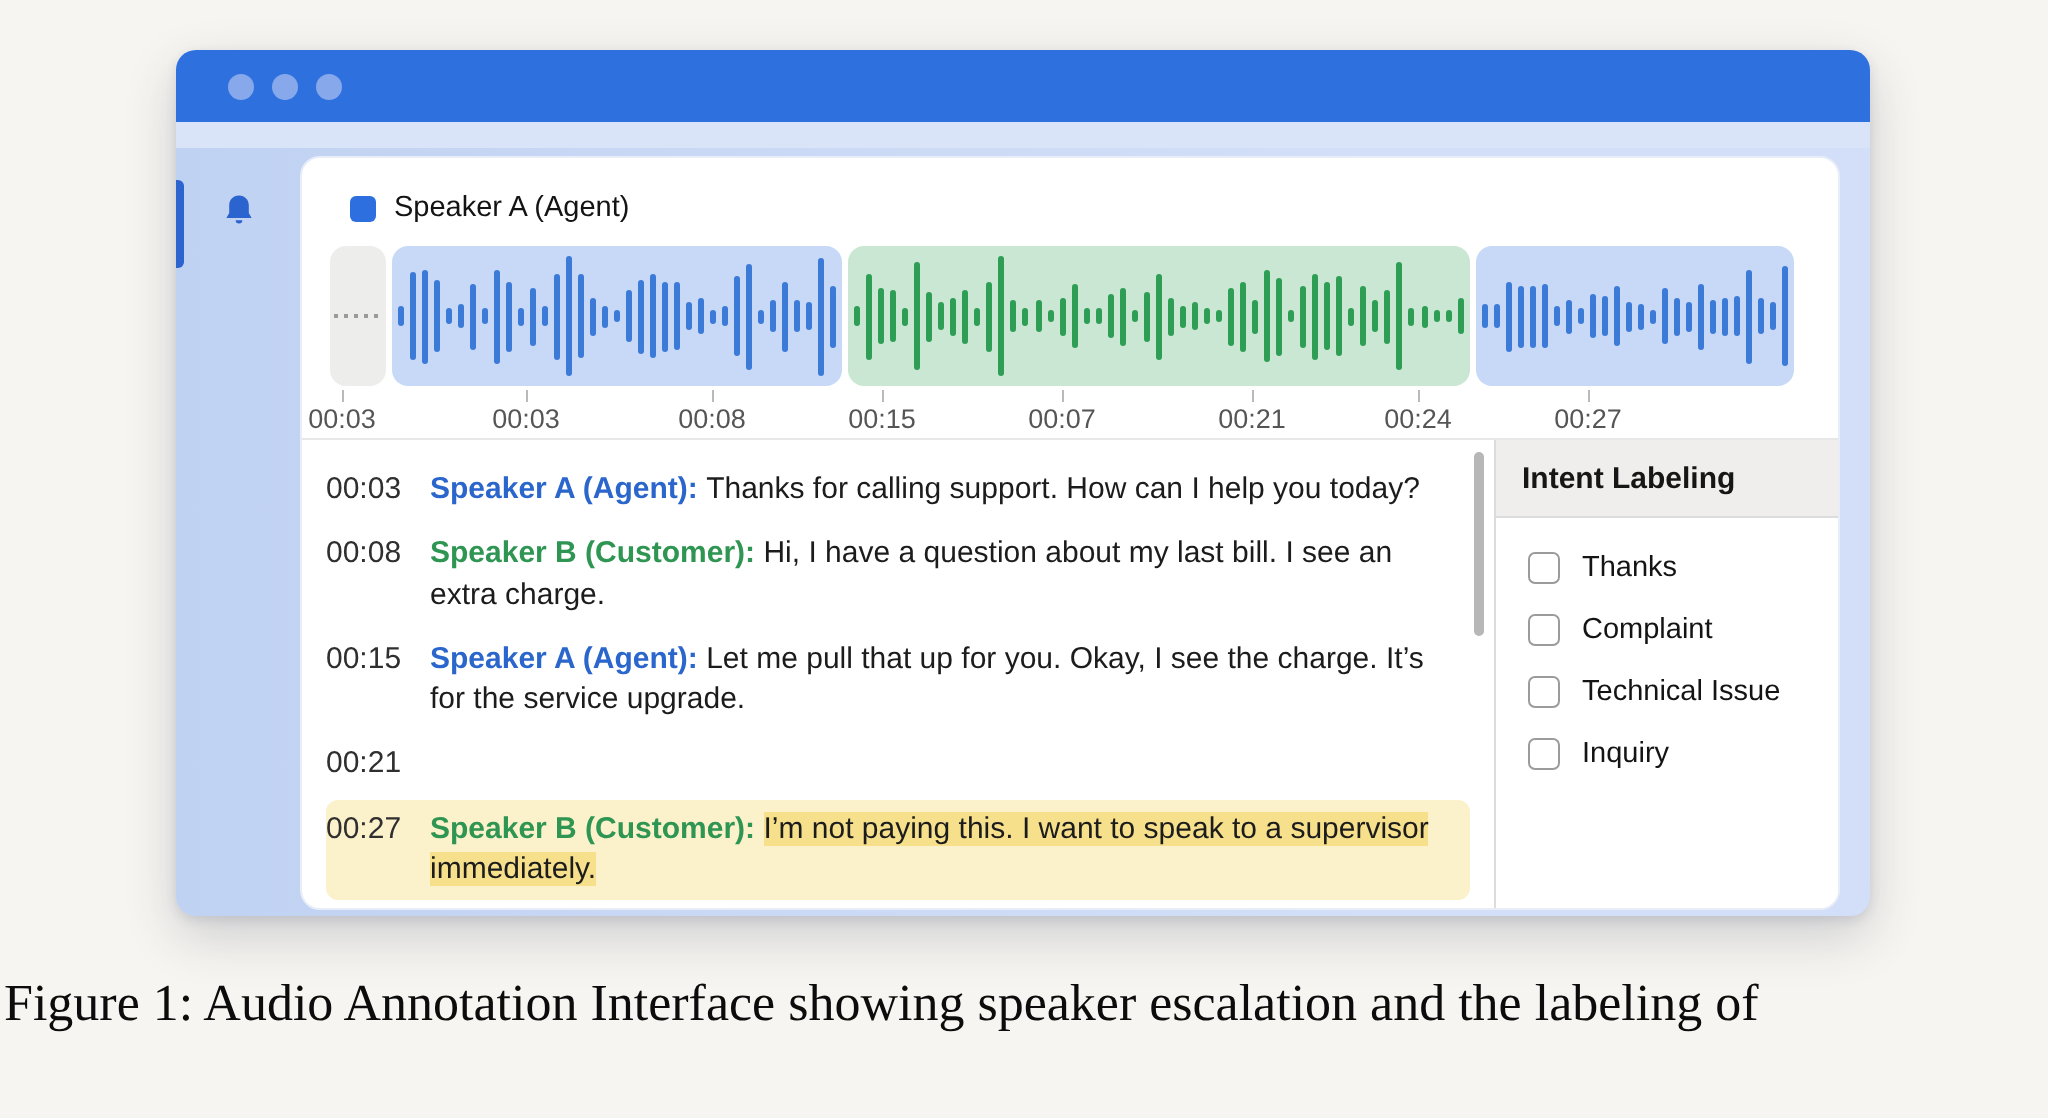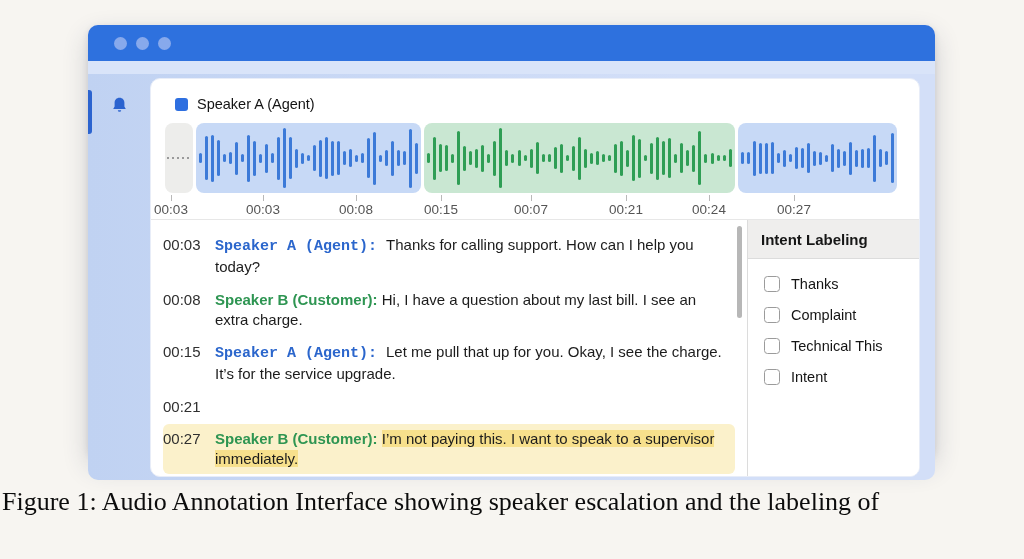"Speaker A (Agent):" .t-speaker.sA { font-family: Liberation Mono, monospace -> none }
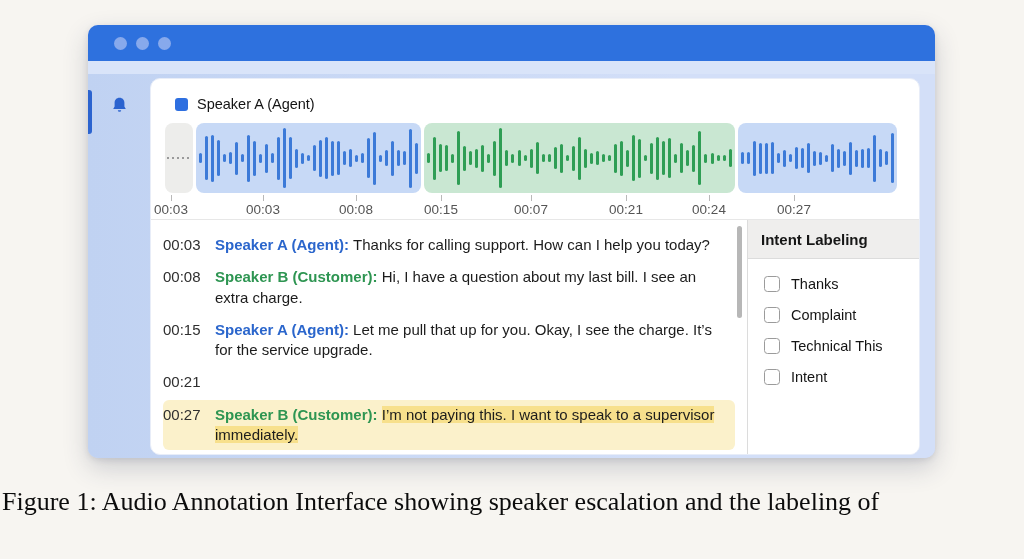"Technical This" span.opt-label { text: This -> Issue }
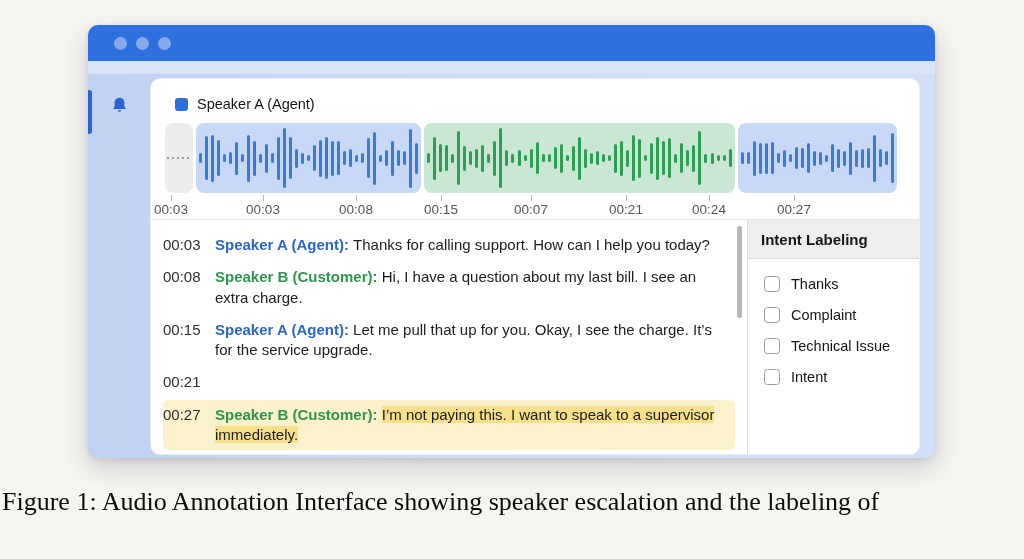"Intent" span.opt-label { text: Intent -> Inquiry }
